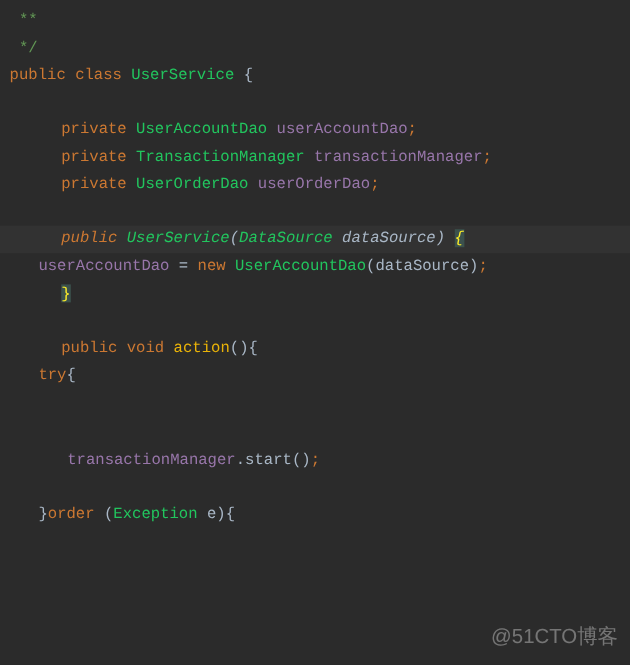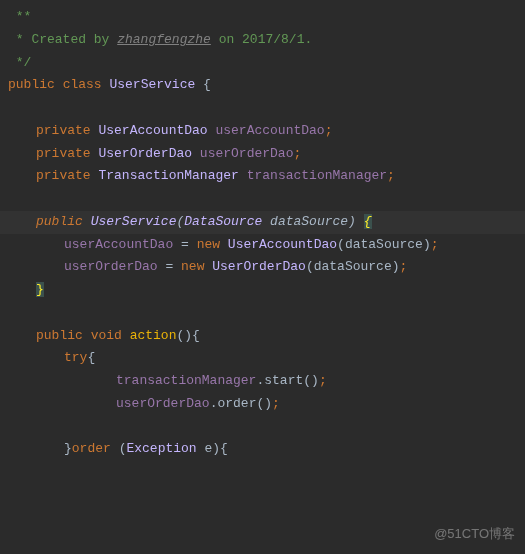"* Created by zhangfengzhe on" div.line { html: <div><span> * Created by </span><span>zhangfengzhe</span><span> on 2017/8/1.</span></div> -> none }
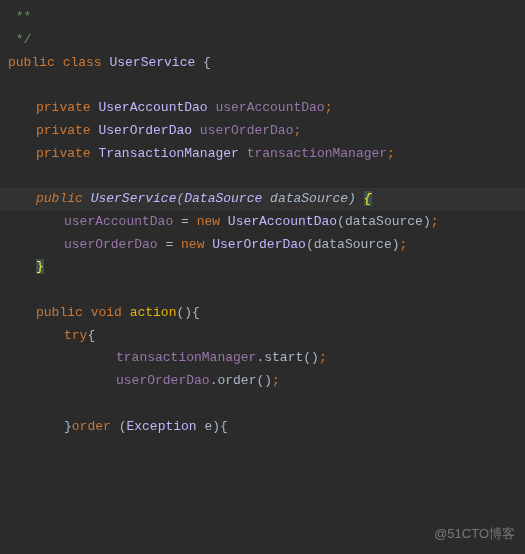"UserService" .classname { color: #c4b5fd -> #22c55e }
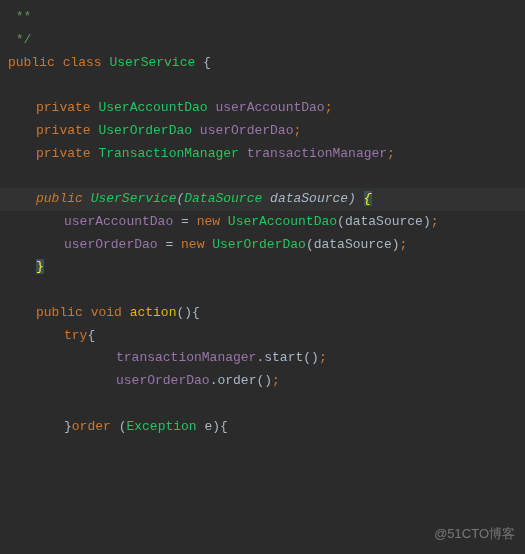"private UserAccountDao userAccountDao;" .indent1 { padding-left: 36px -> 51px }
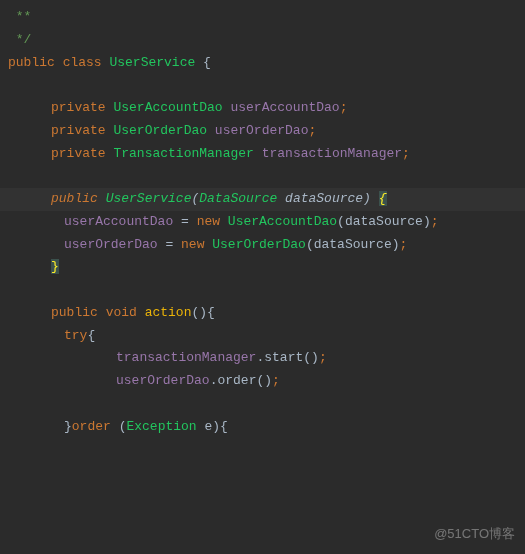"private UserOrderDao userOrderDao;" div.line { order: before "private TransactionManager" -> after "private TransactionManager" }
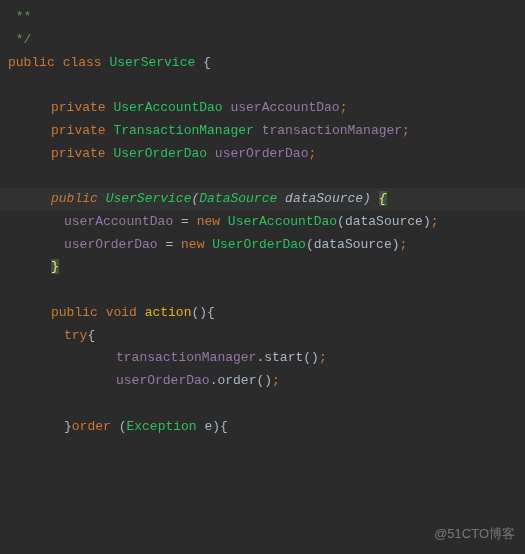"userAccountDao = new" .indent2 { padding-left: 64px -> 32px }
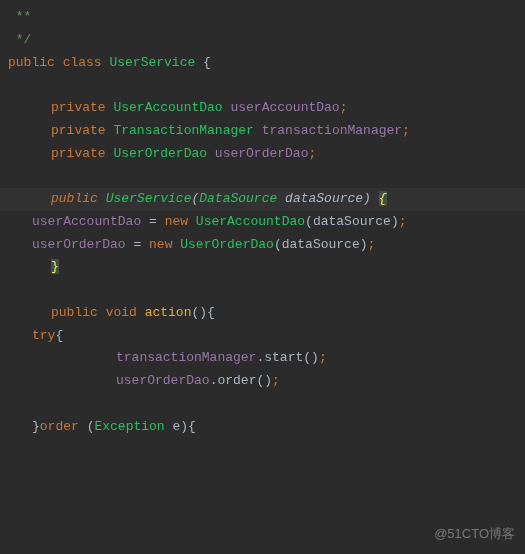"userOrderDao = new" div.line { html: <div><span>userOrderDao</span><span> = </span><span>new</span><span> </span><span>UserOrderDao</span><span>(</span><span>dataSource</span><span>)</span><span>;</span></div> -> none }
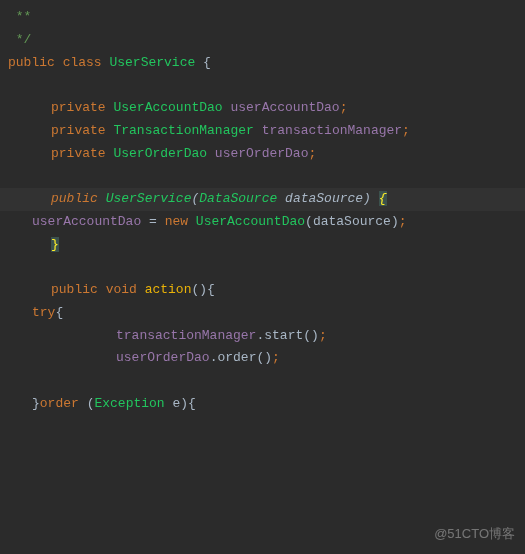"transactionManager.start();" .indent3 { margin-top: none -> 48px; padding-left: 116px -> 56px }
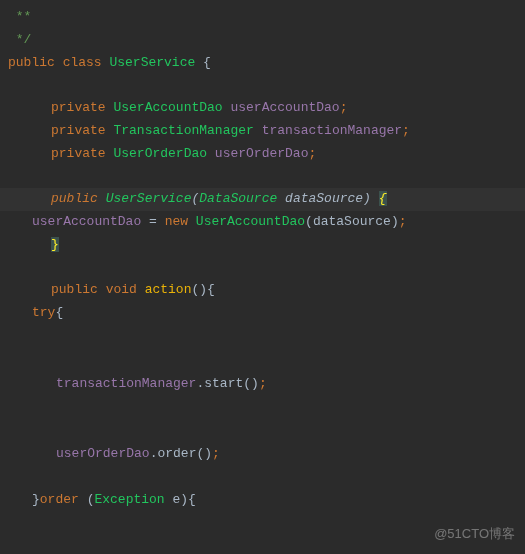"userOrderDao.order();" div.line { html: <div><span>userOrderDao</span><span>.</span><span>order</span><span>(</span><span>)</span><span>;</span></div> -> none }
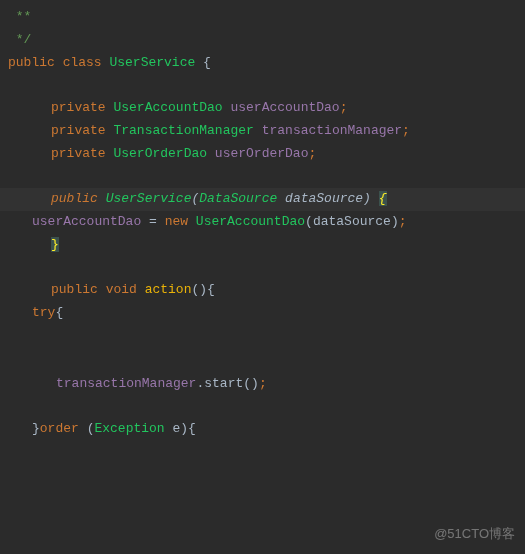"@51CTO博客" .watermark { font-size: 13px -> 17px }
